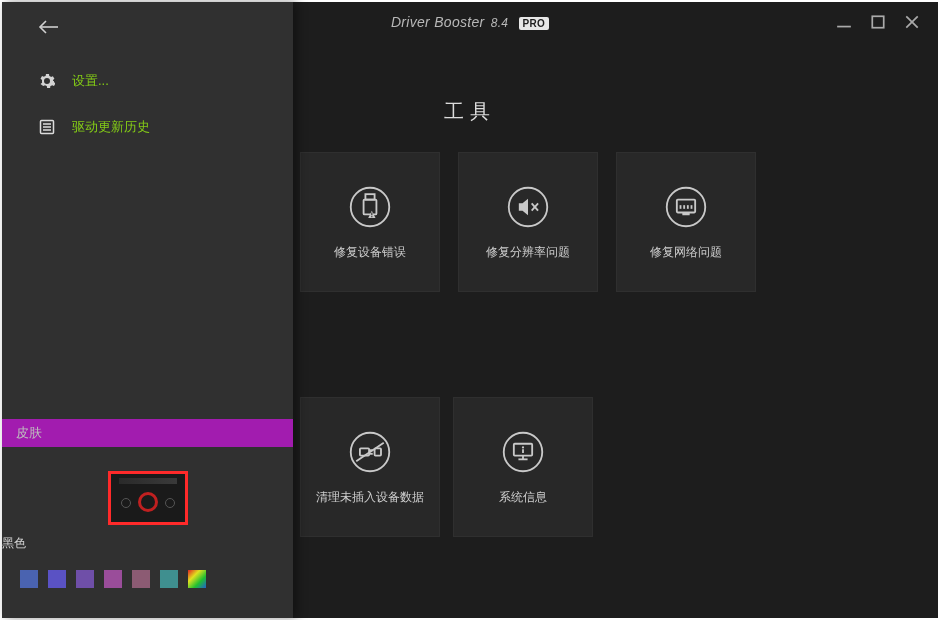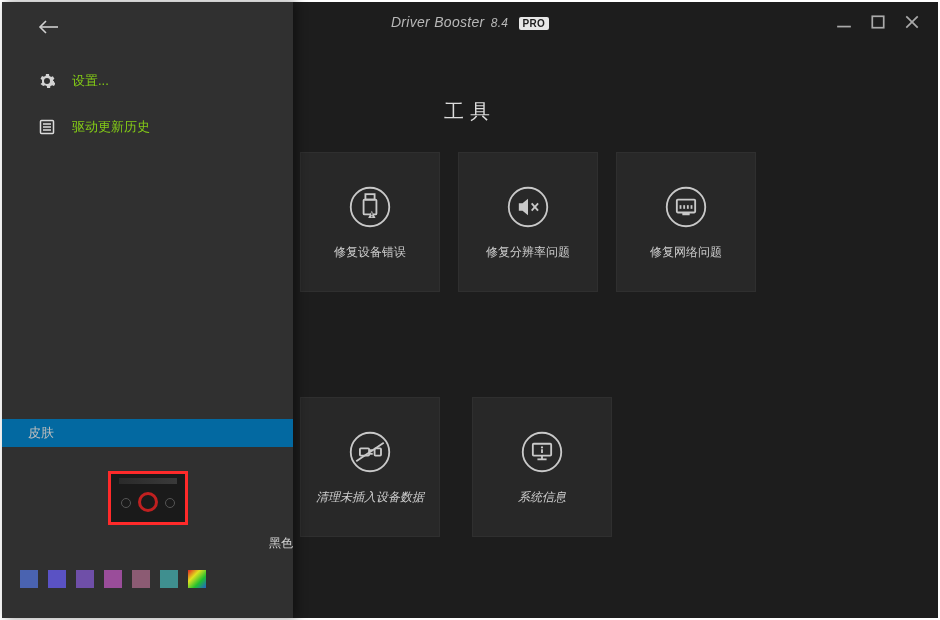"皮肤" .skin-header { background: #0369a1 -> #a21caf; padding-left: 26px -> 14px }
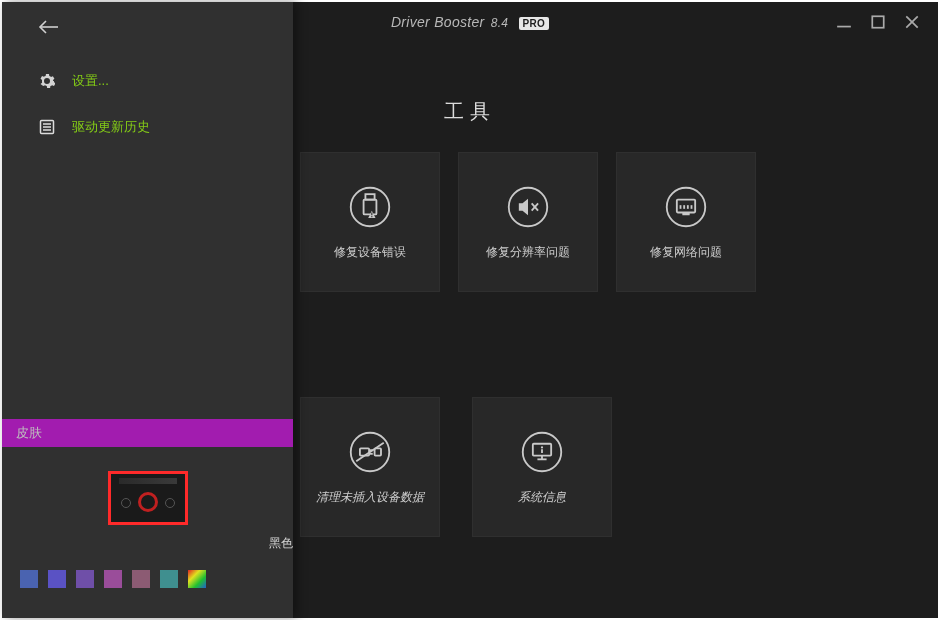"清理未插入设备数据" .tile-row2 { font-style: italic -> none; gap: 32px -> 13px }
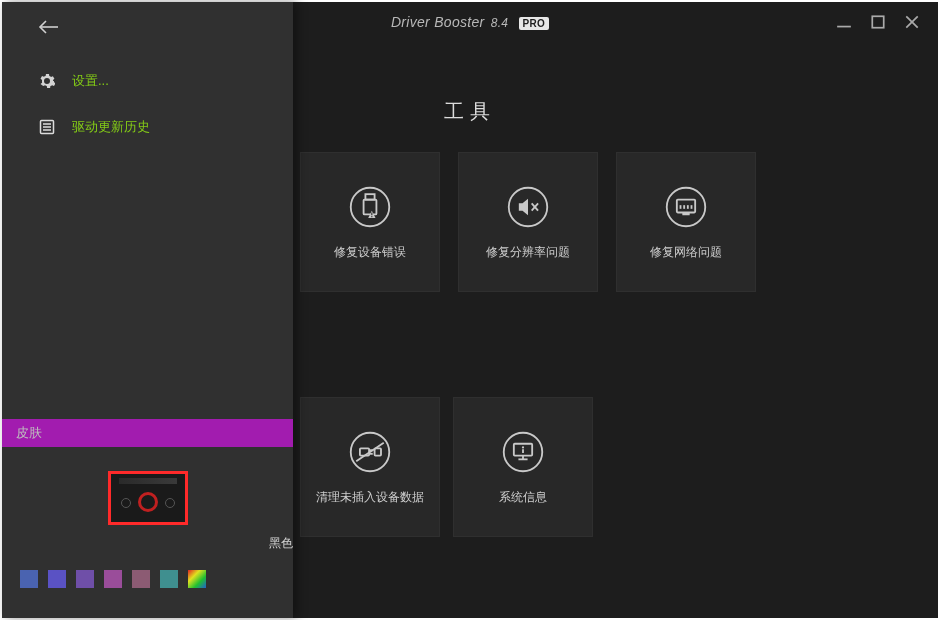"黑色" .skin-body { text-align: right -> left }
